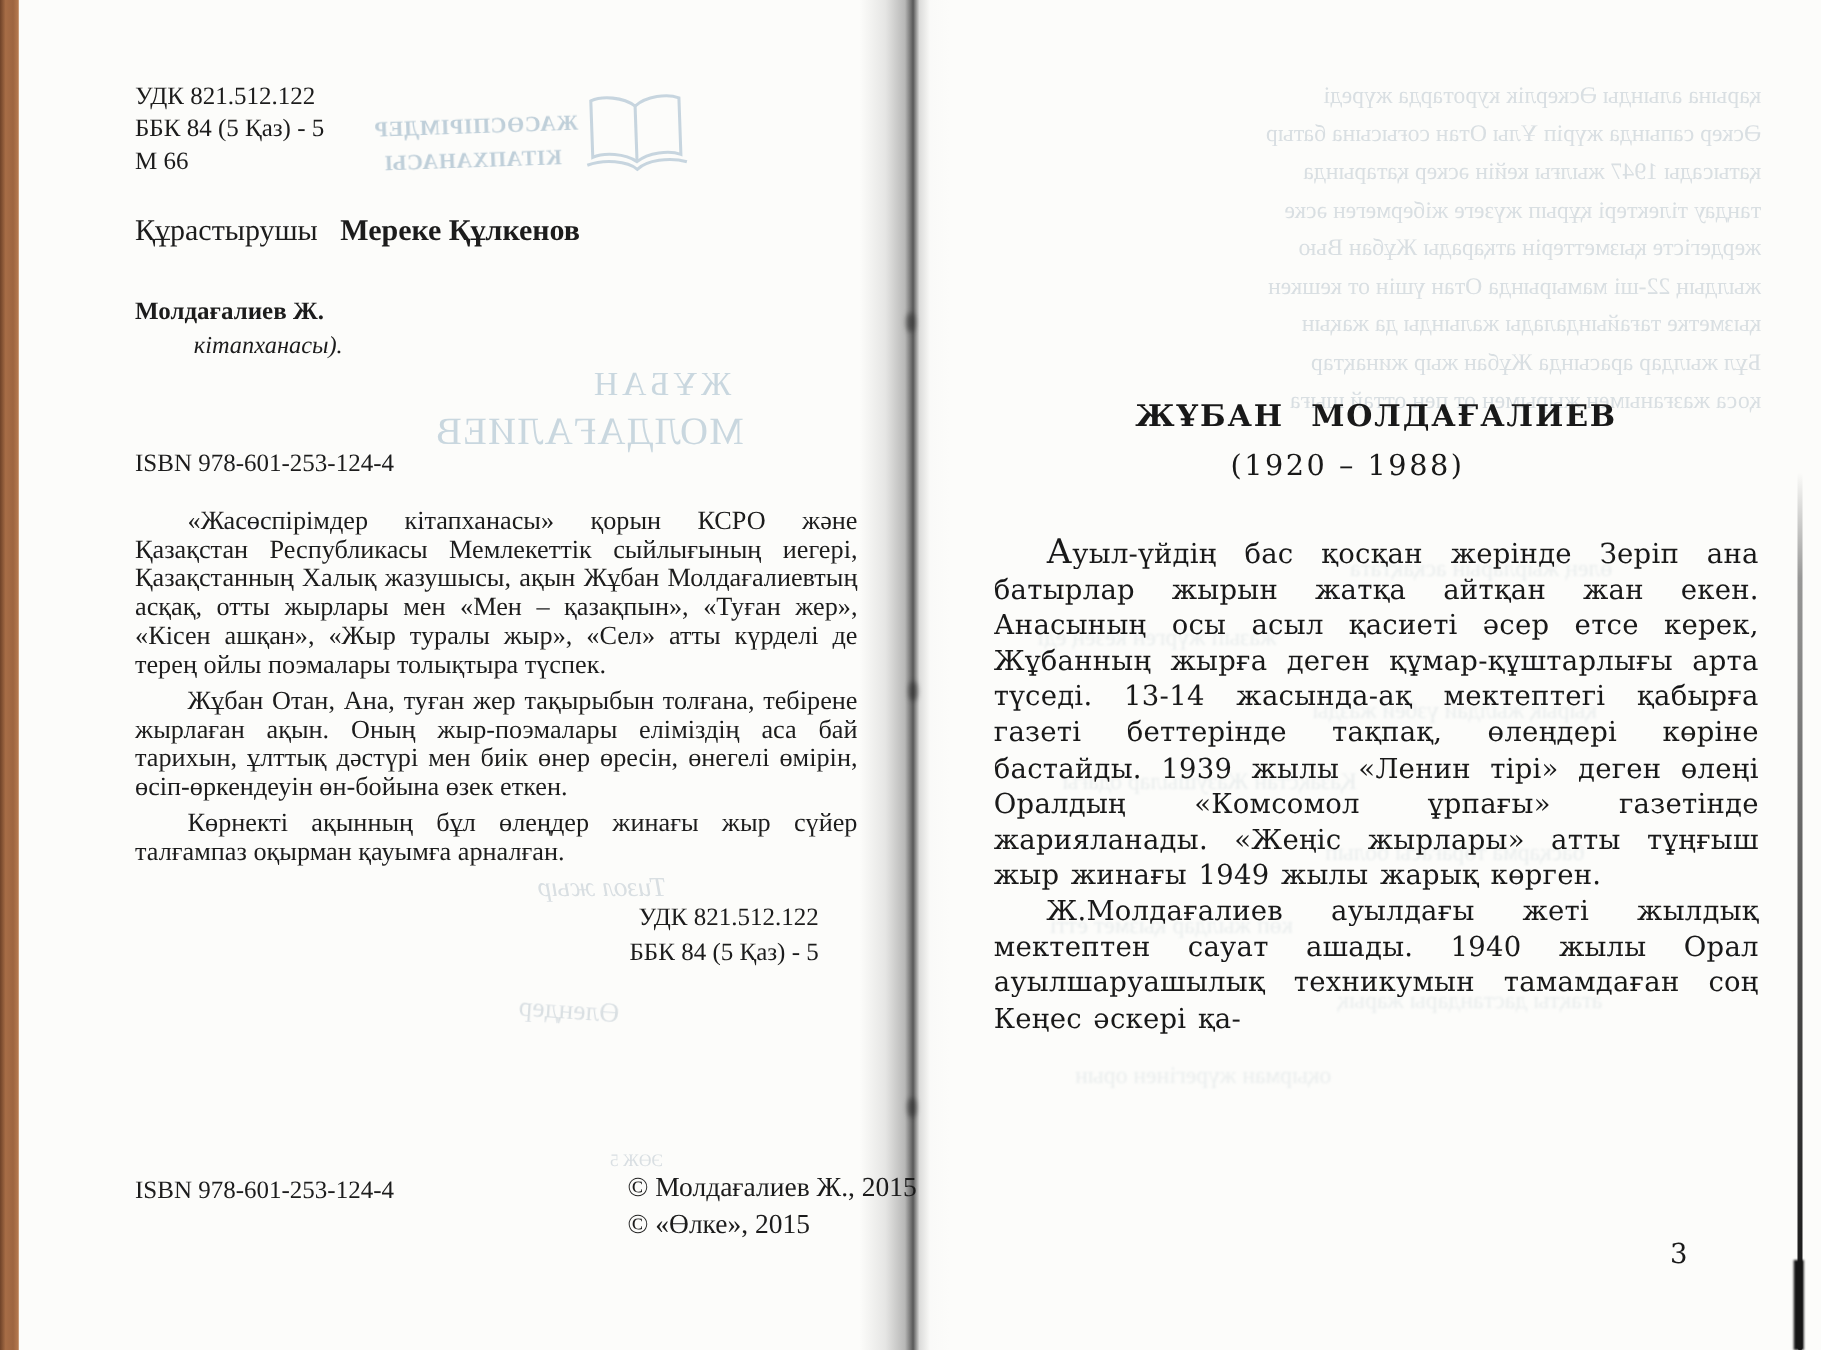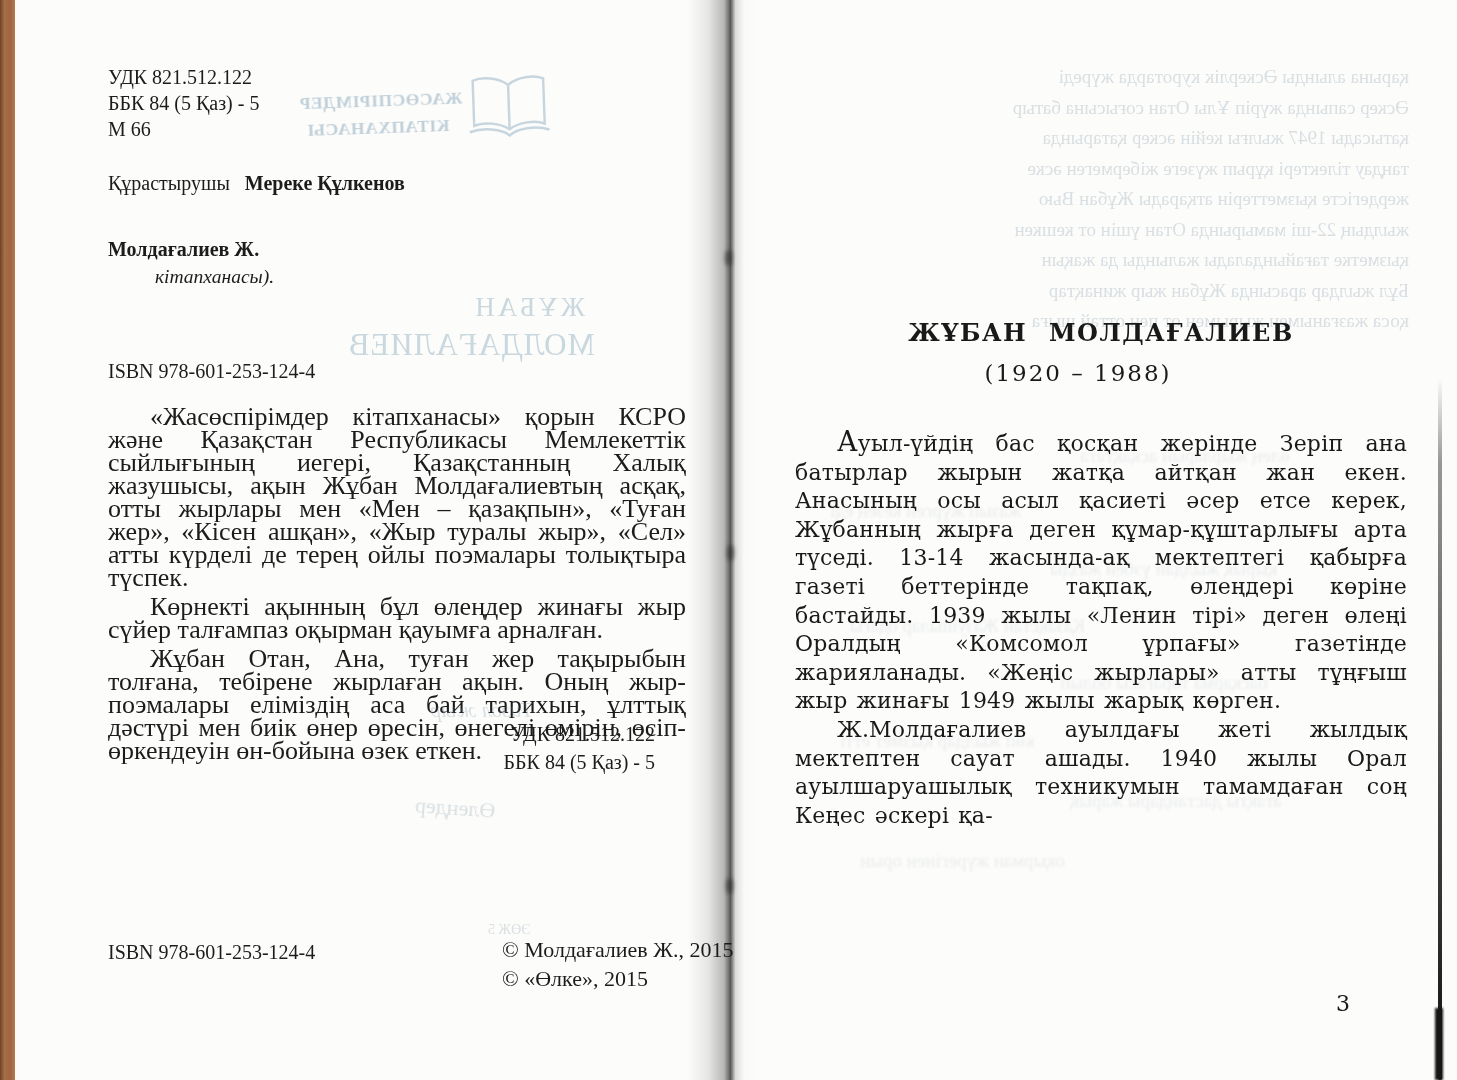"Құрастырушы Мереке Құлкенов" .compiler { font-size: 20px -> 24px }
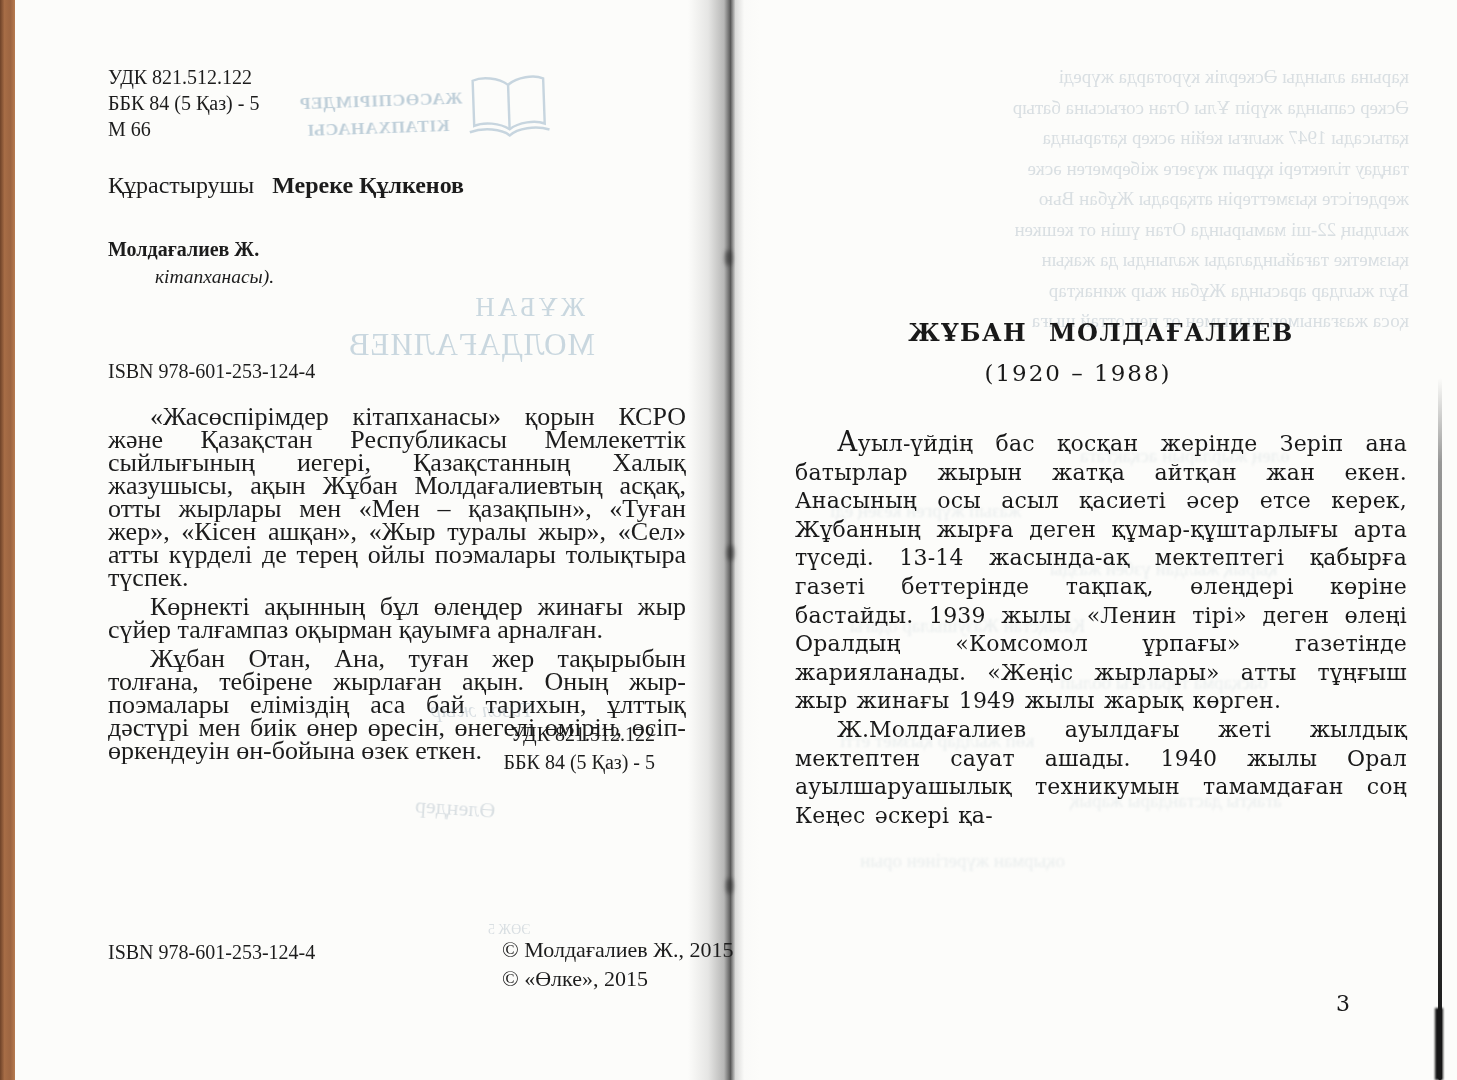"«Жасөспірімдер кітапханасы» қорын КСРО" .annotation { font-size: 26px -> 21px }
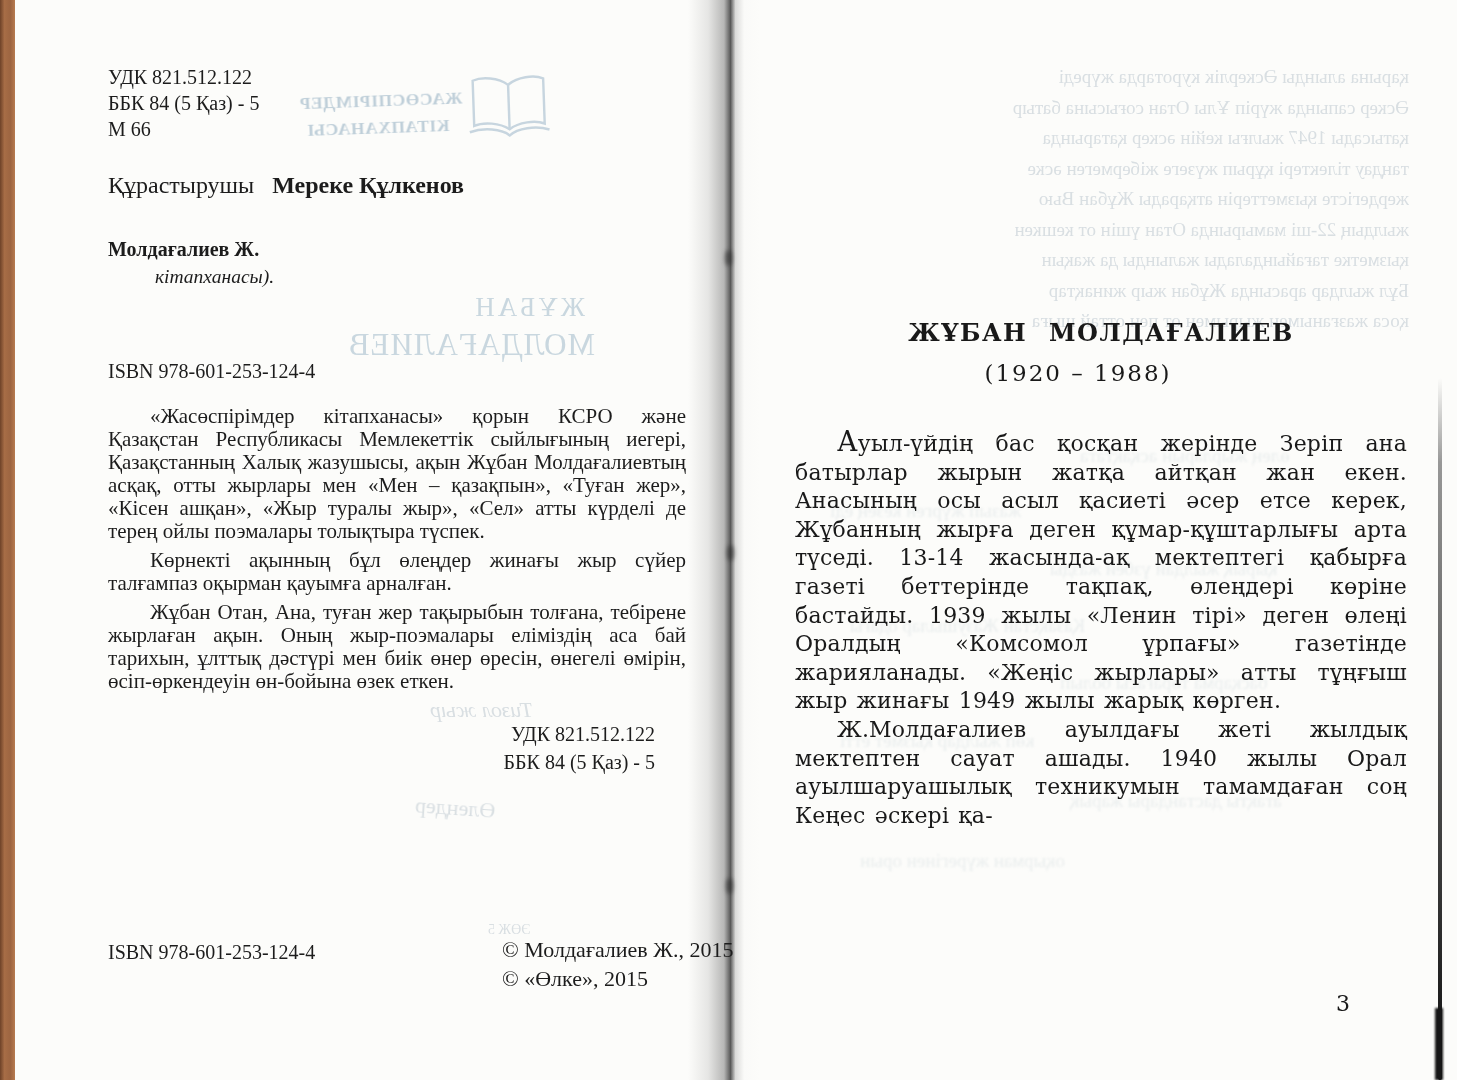"Көрнекті ақынның бұл өлеңдер жинағы" p { order: before "Жұбан Отан, Ана, туған жер" -> after "Жұбан Отан, Ана, туған жер" }
